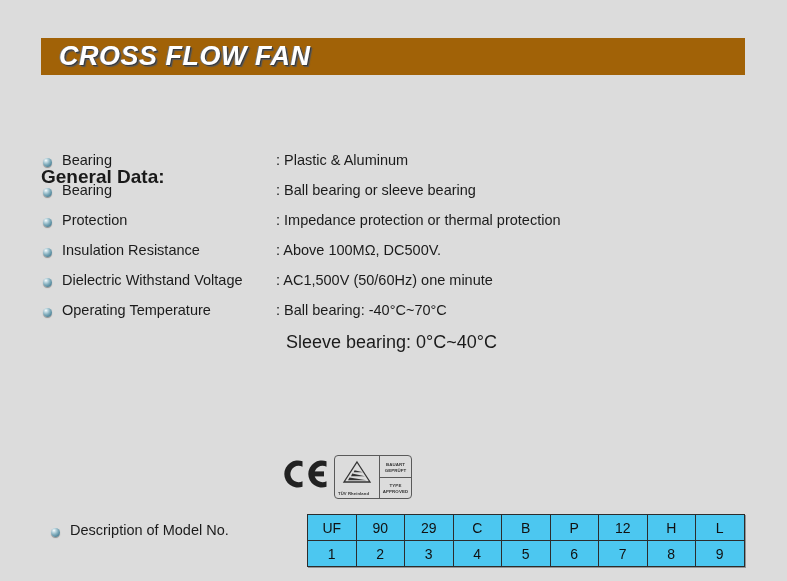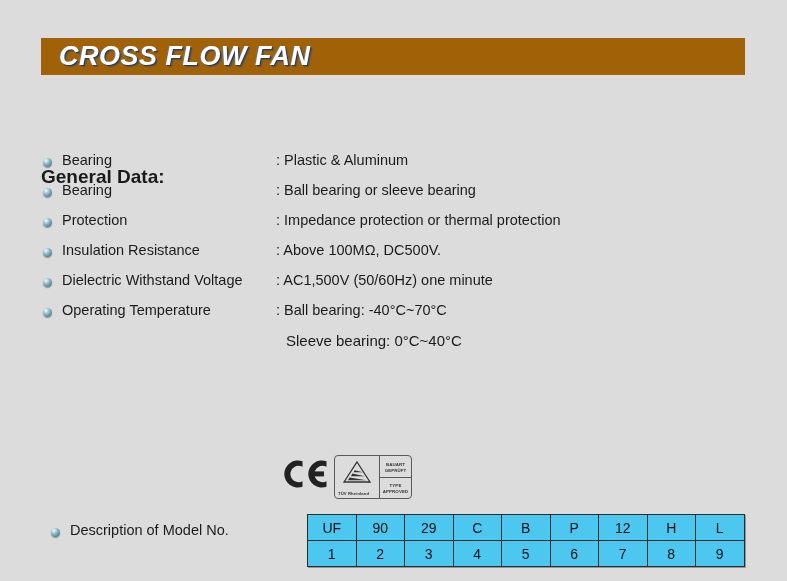"Sleeve bearing: 0°C~40°C" .spec-value-cont { font-size: 15px -> 18px }
